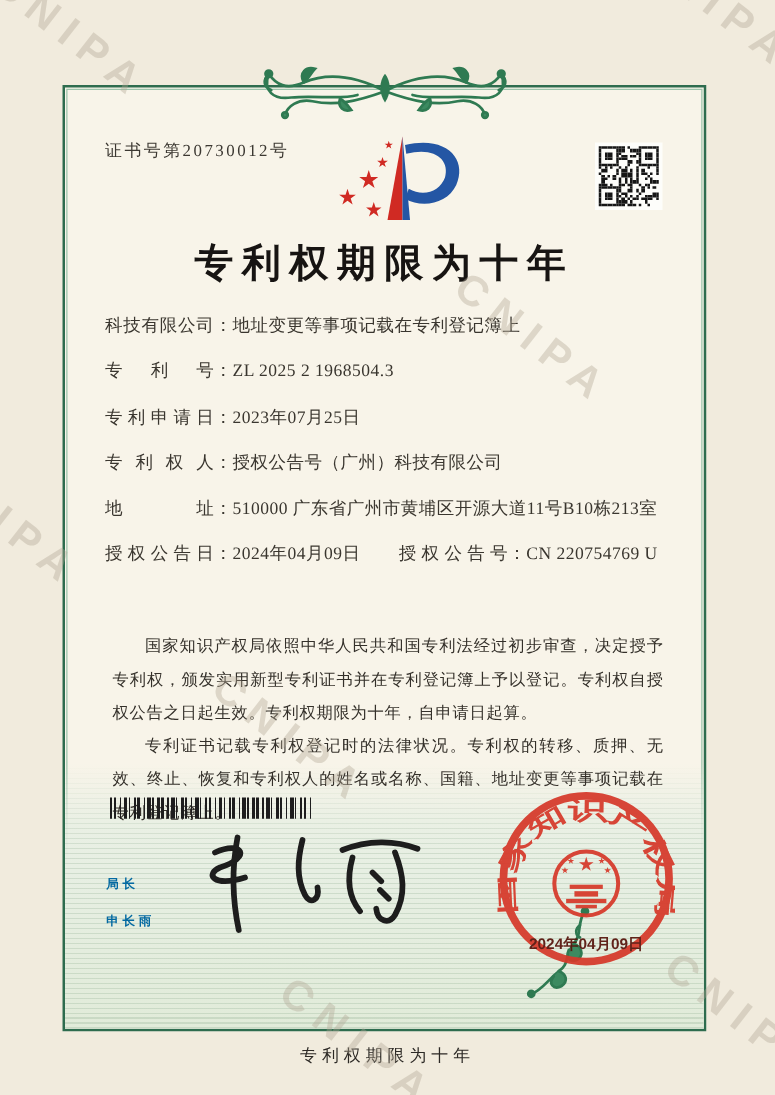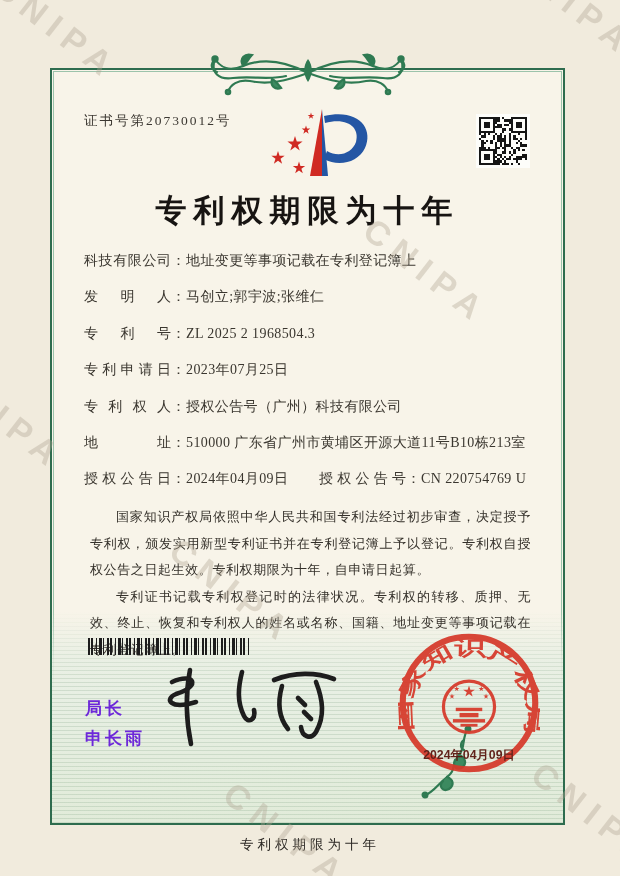"发明人：马创立;郭宇波;张维仁" div.frow { html: <div> <span>发明人</span><span>：</span><span>马创立;郭宇波;张维仁</span> </div> -> none }
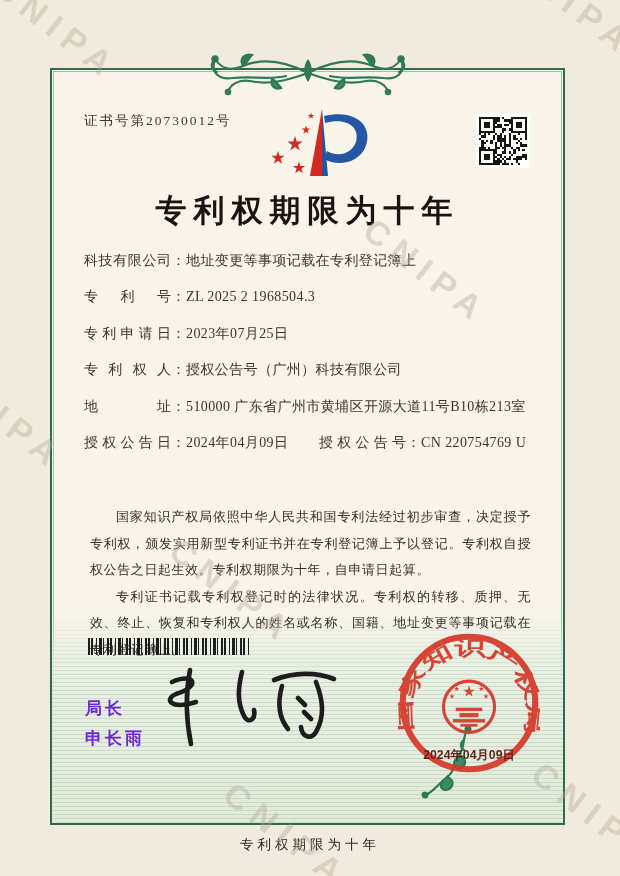"局长" .sig-title, .sig-name { color: #6d28d9 -> #0369a1; font-family: none -> Liberation Mono, monospace; font-size: 17px -> 10px }
